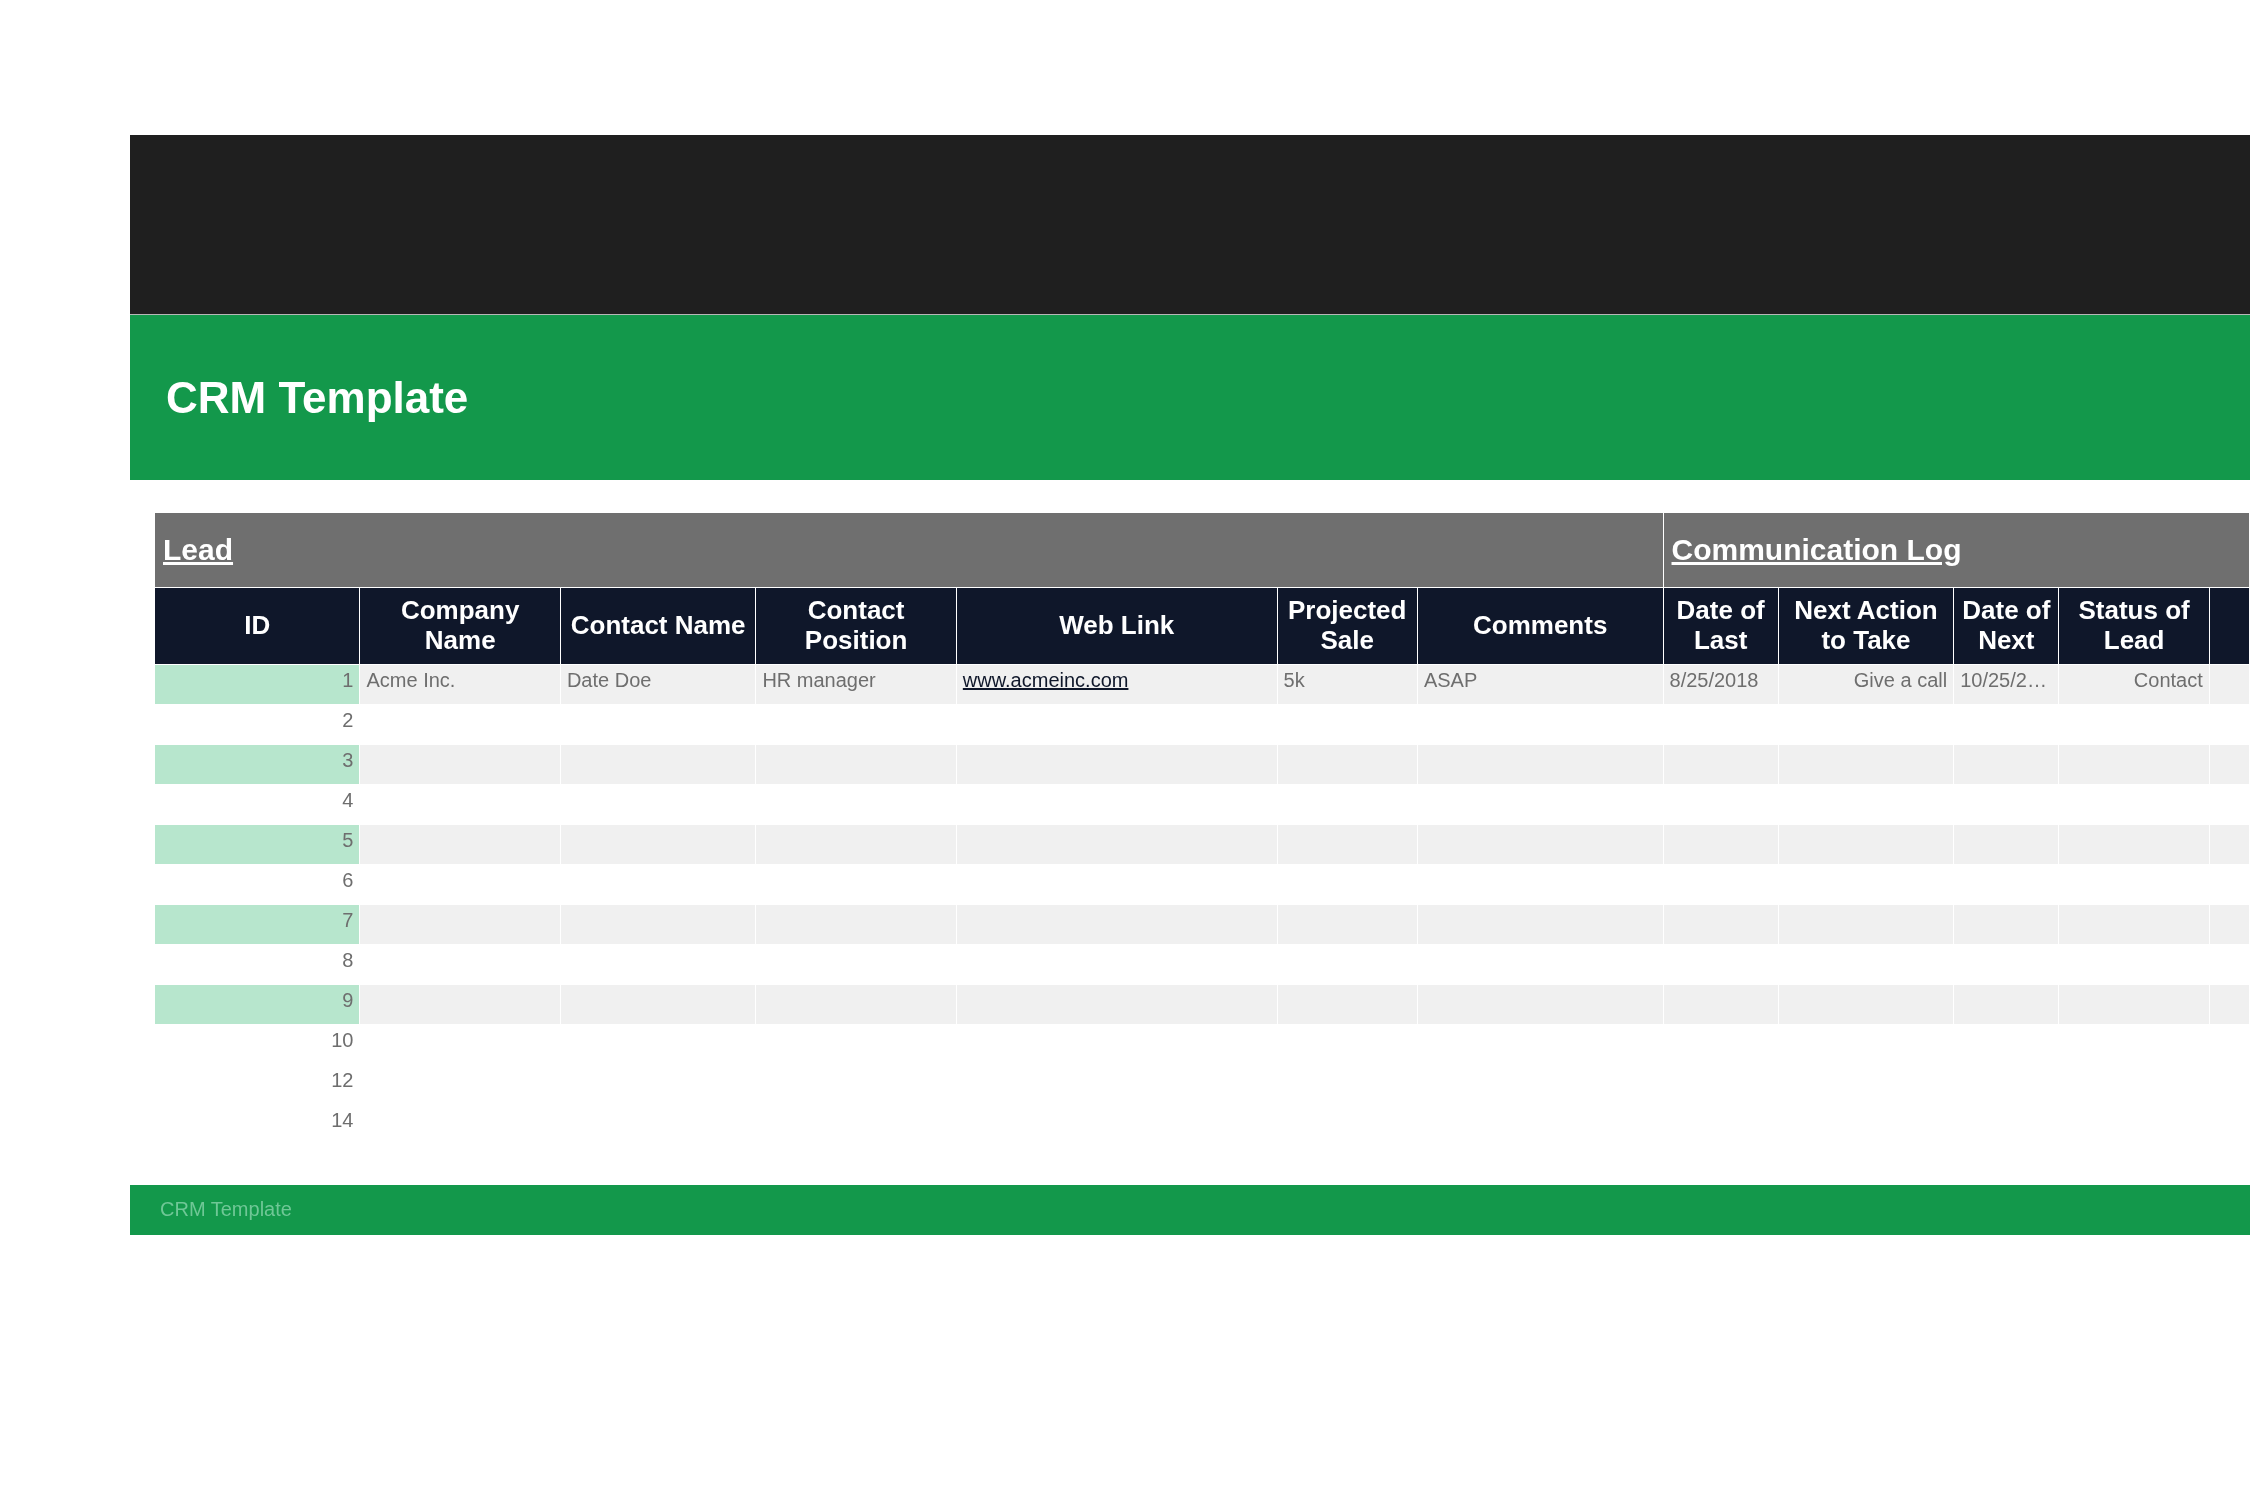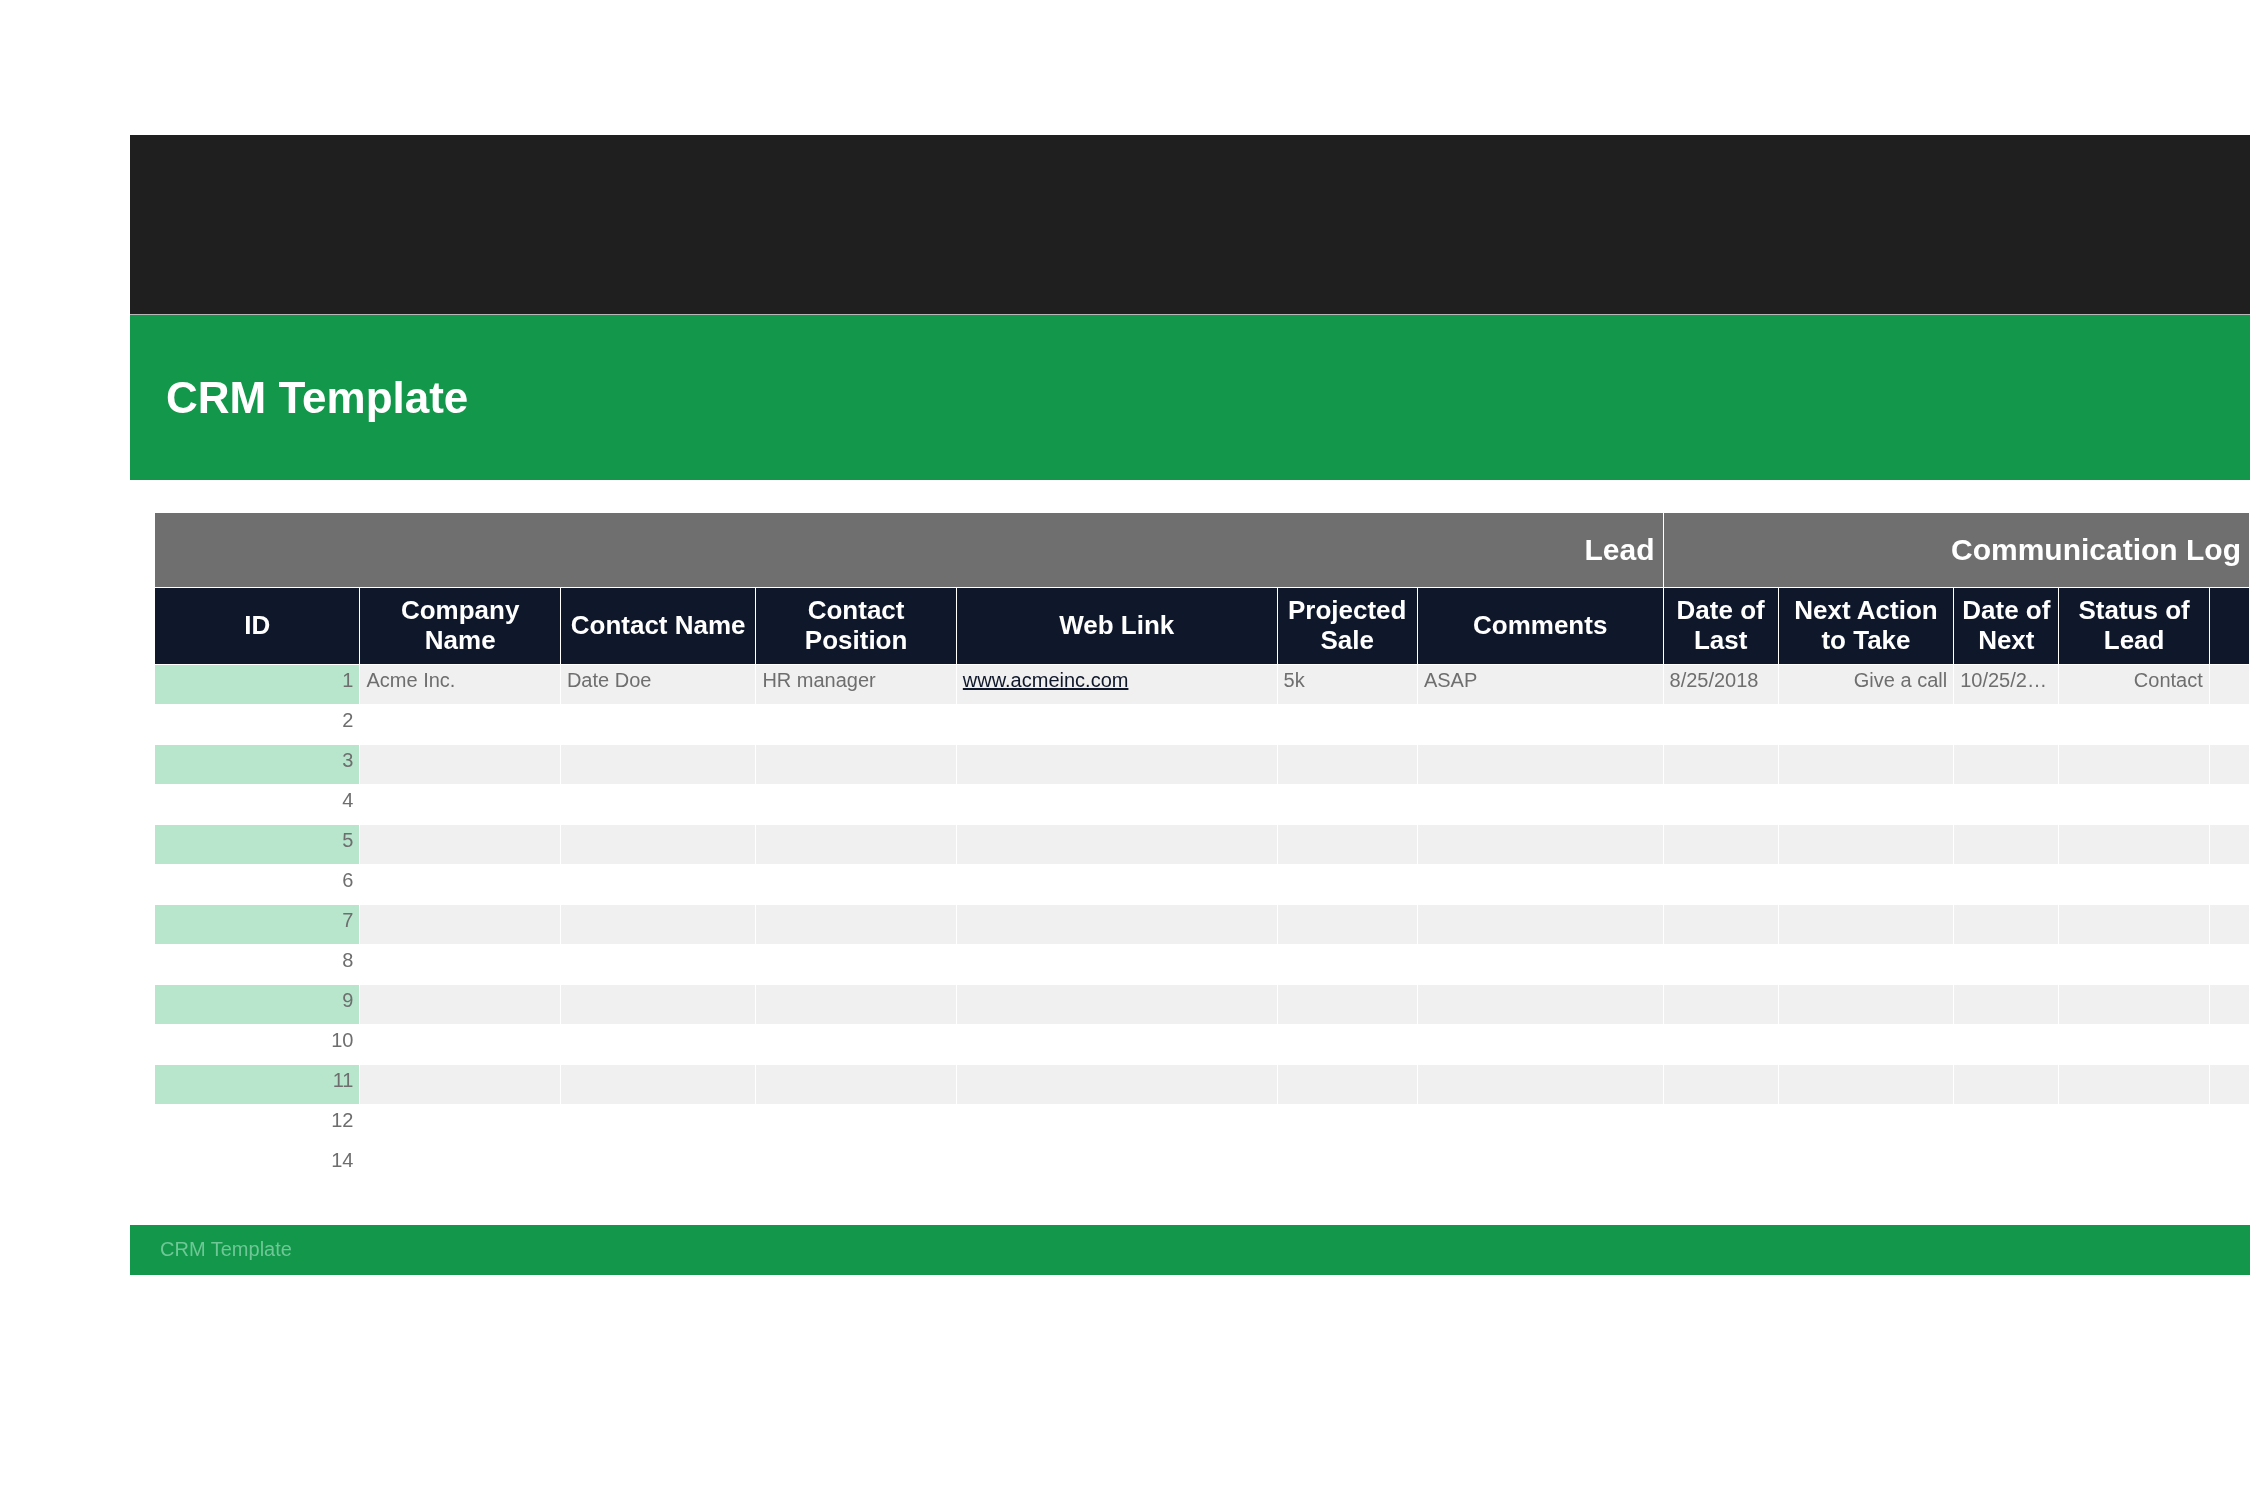"Lead" .section-row th { text-align: right -> left; text-decoration: none -> underline }
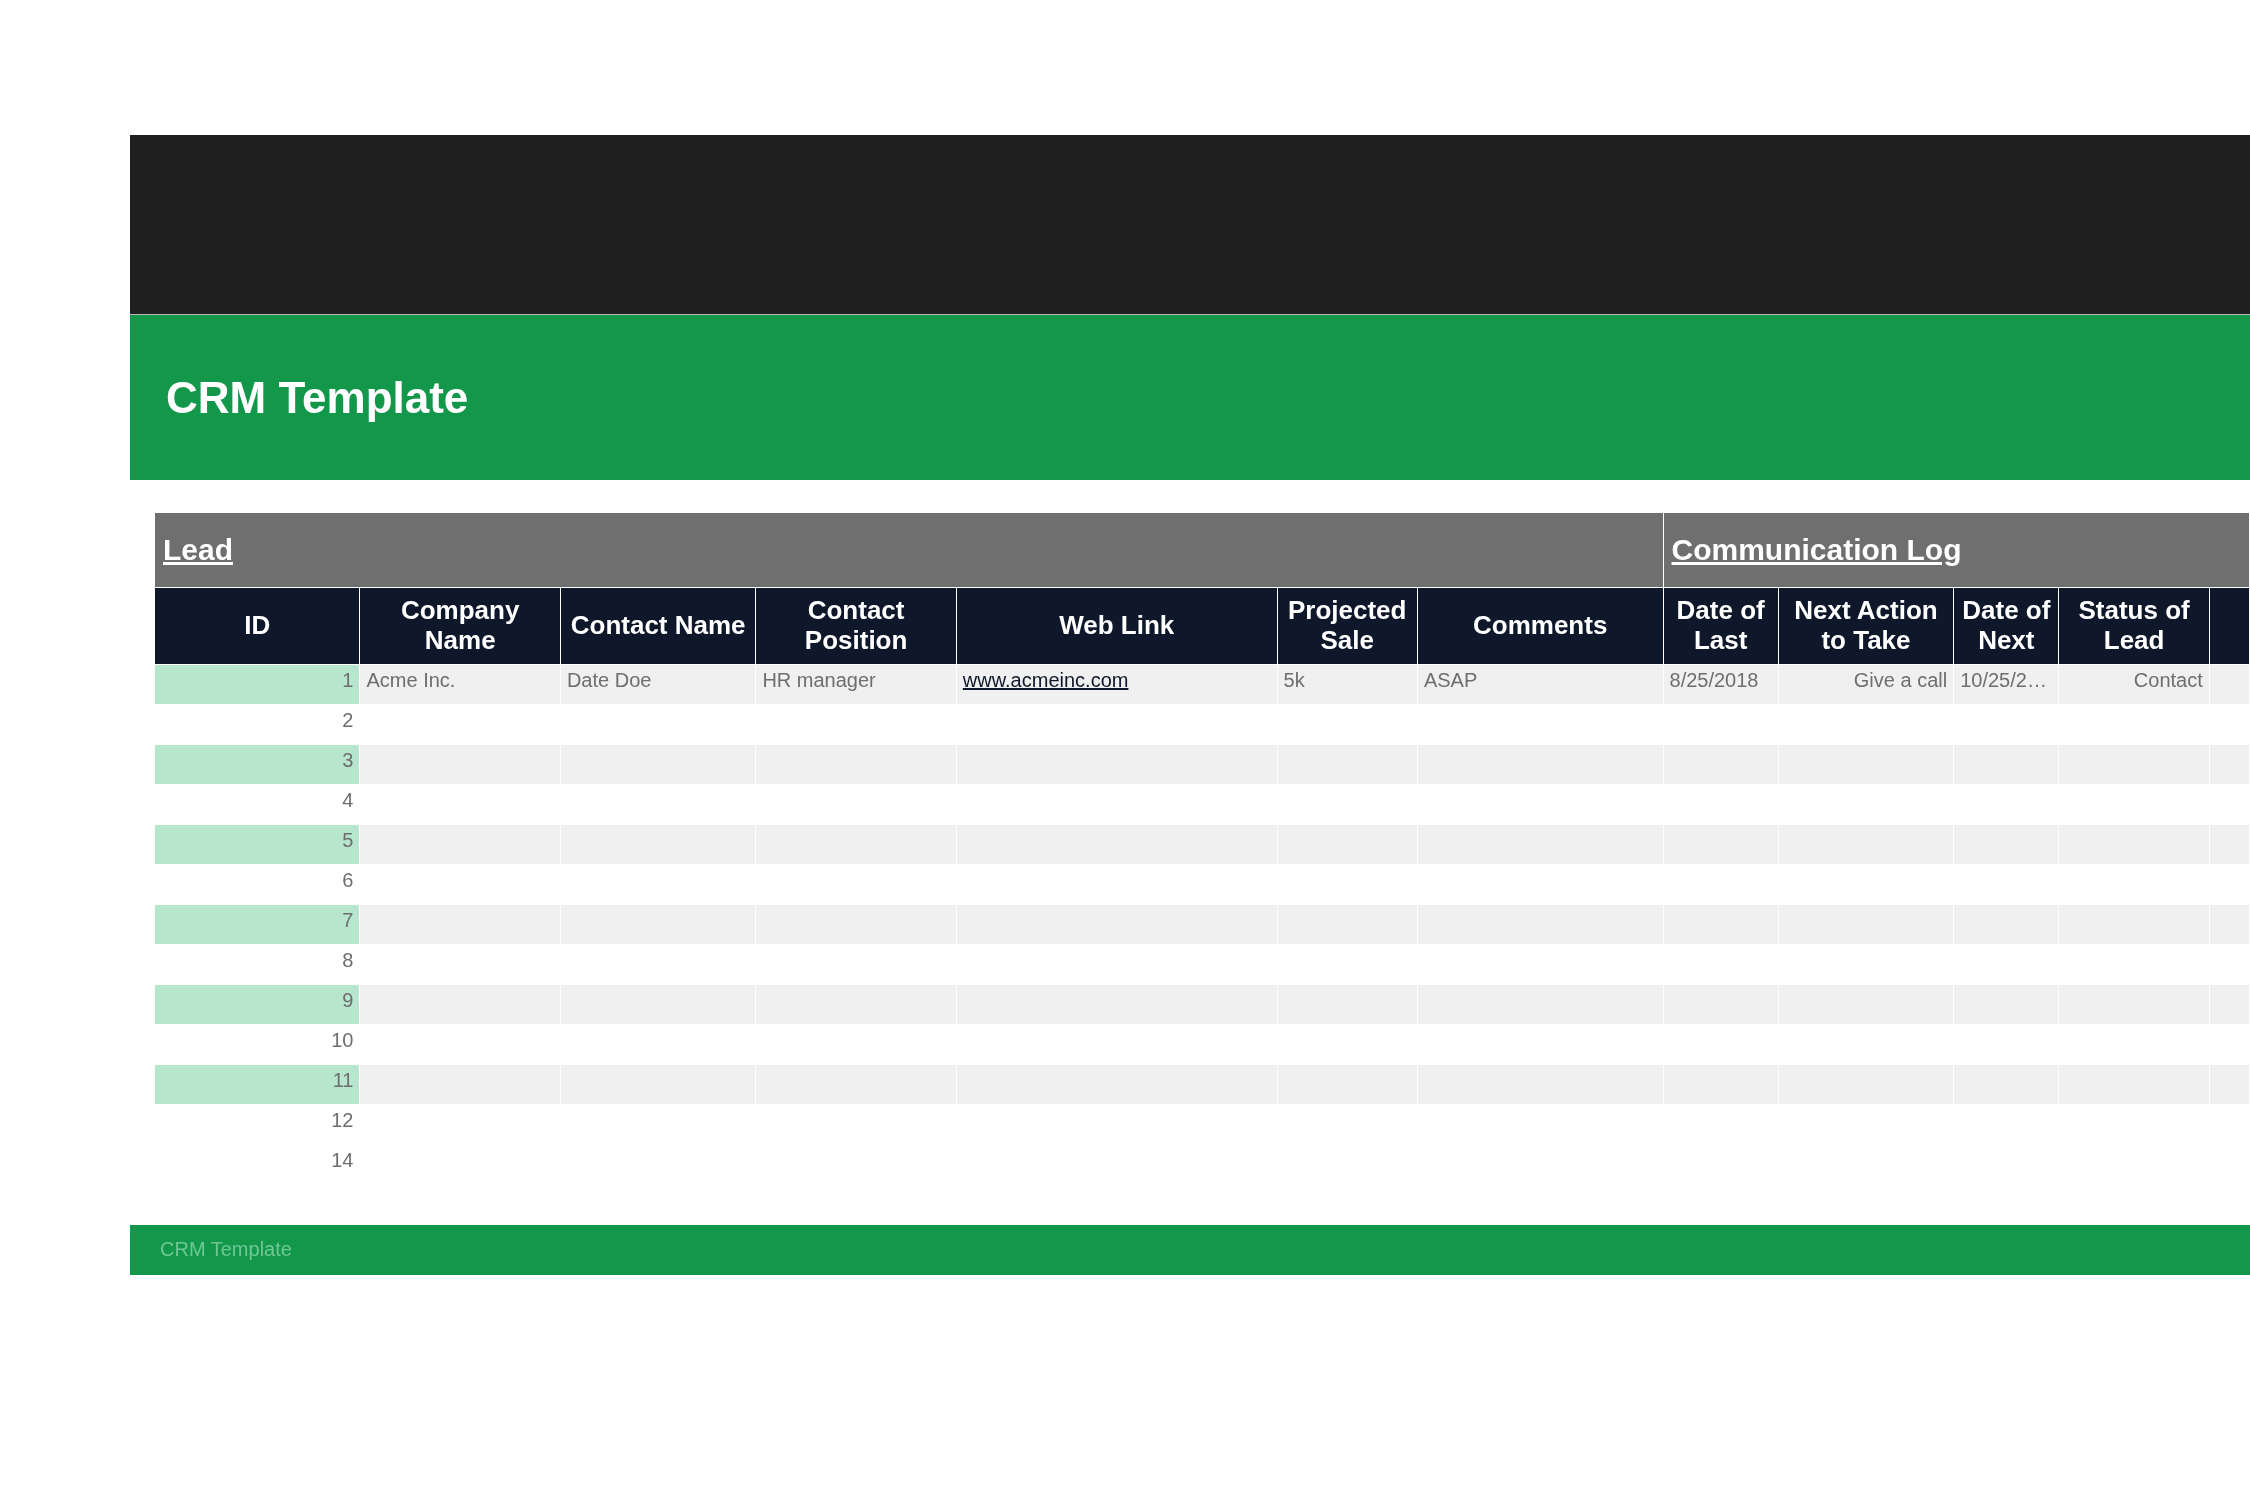"11" tr.data-row { html: <tr> <td>11</td> <td></td> <td></td> <td></td> <td></td> <td></td> <td></td> <td></td> <td></td> <td></td> <td></td> <td></td> </tr> -> none }
